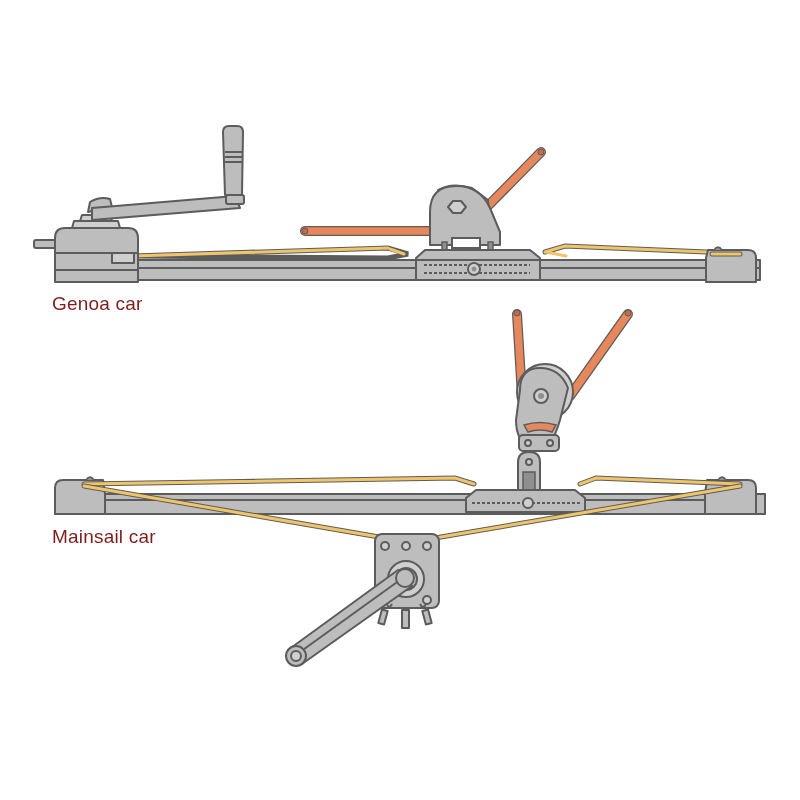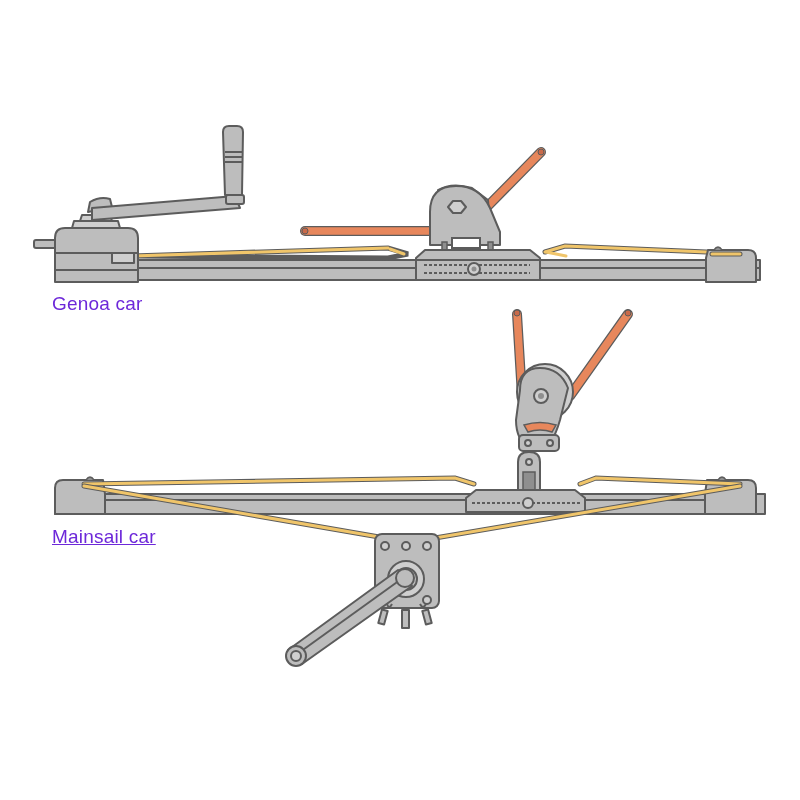"Genoa car" .label { color: #6d28d9 -> #7f1d1d }
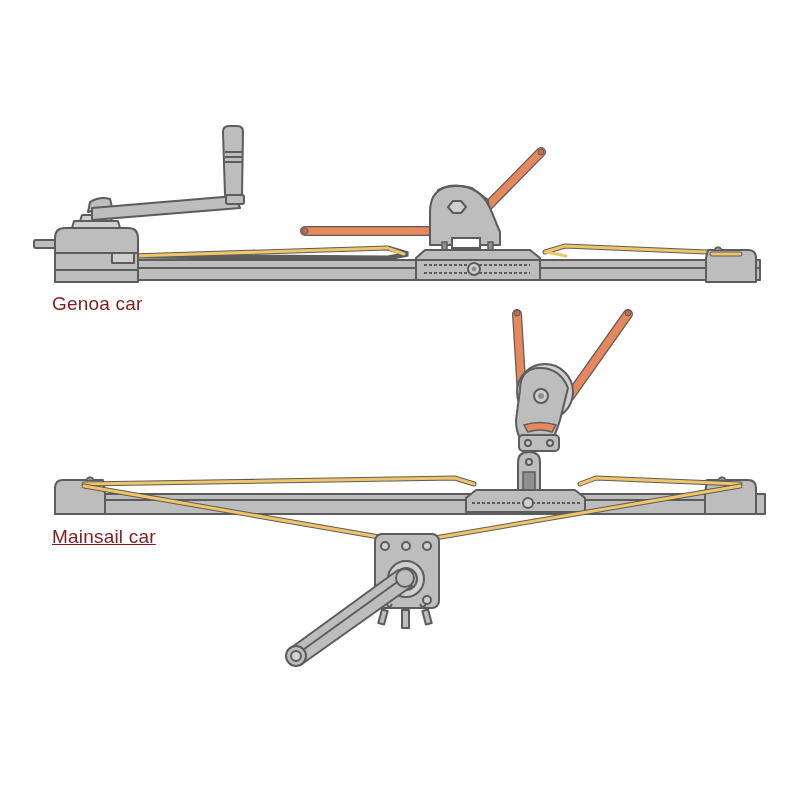"Mainsail car" #main-label { text-decoration: underline -> none }
